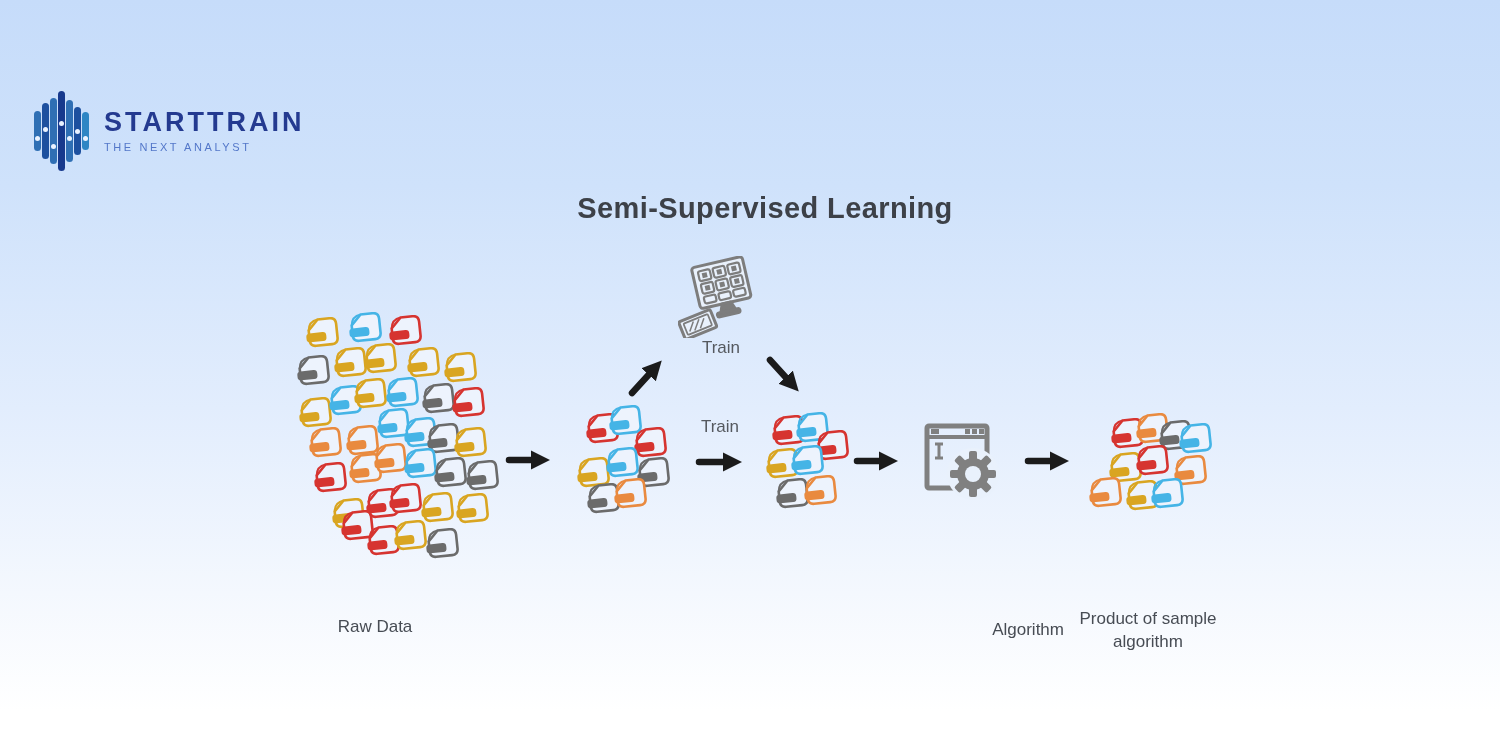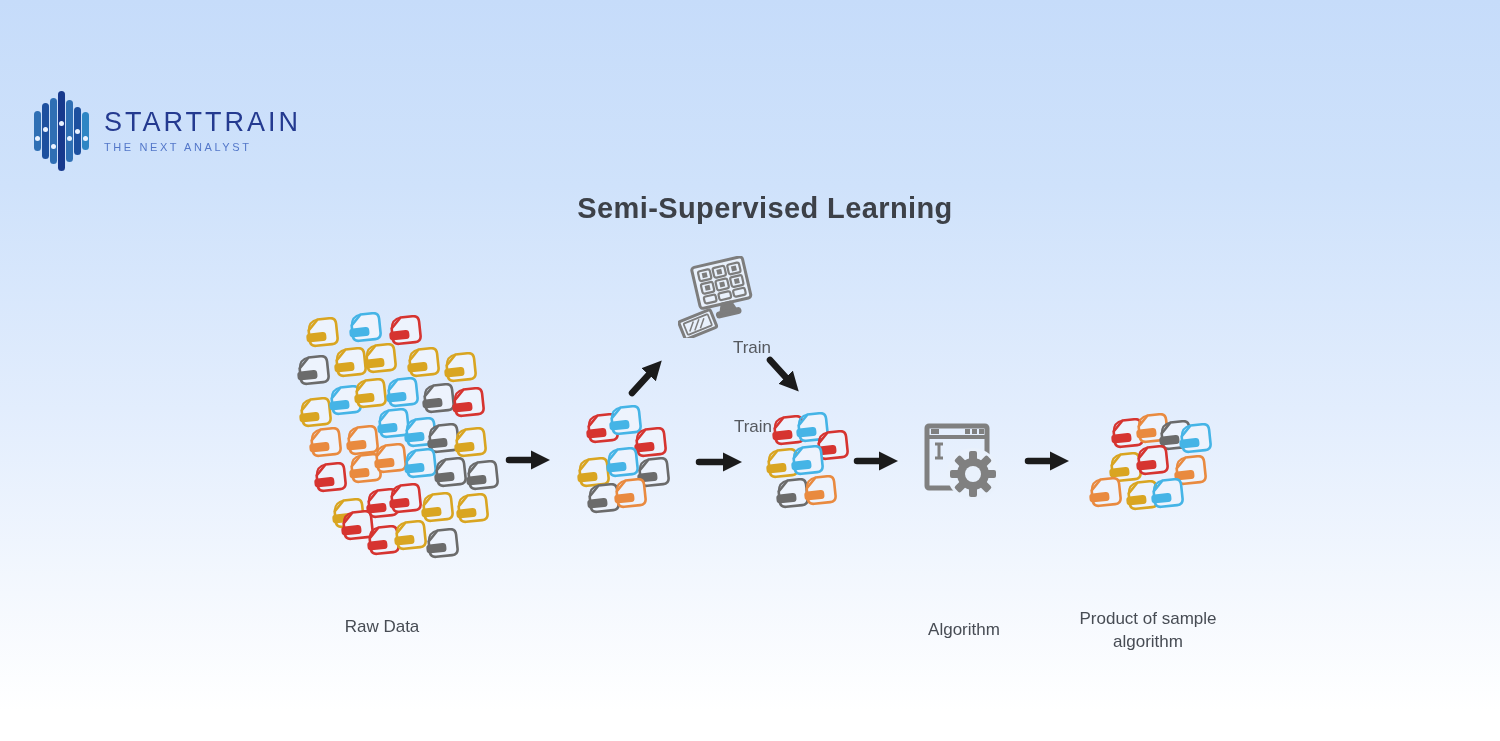"STARTTRAIN" .logo-text .brand { font-weight: normal -> bold }
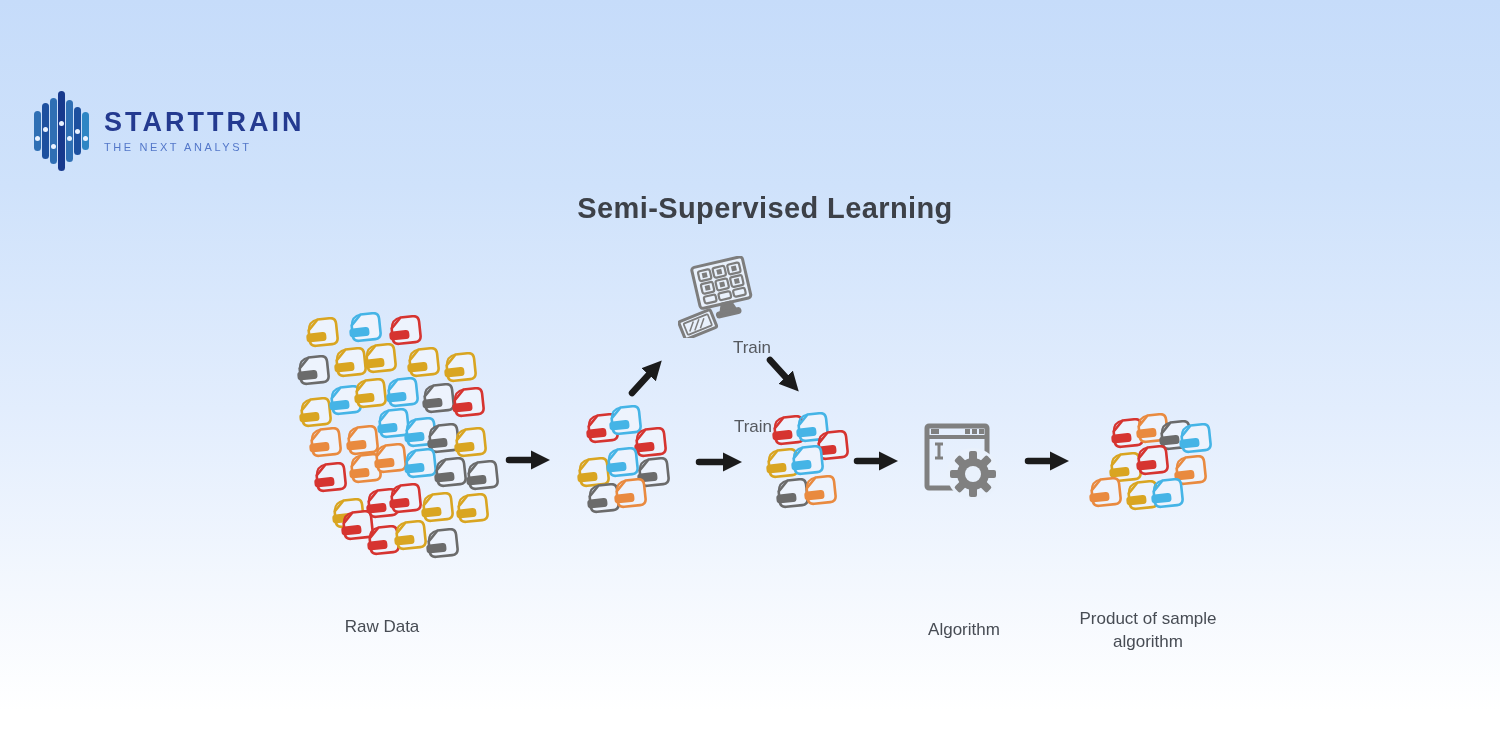"Train" .flow-label { text-align: right -> center }
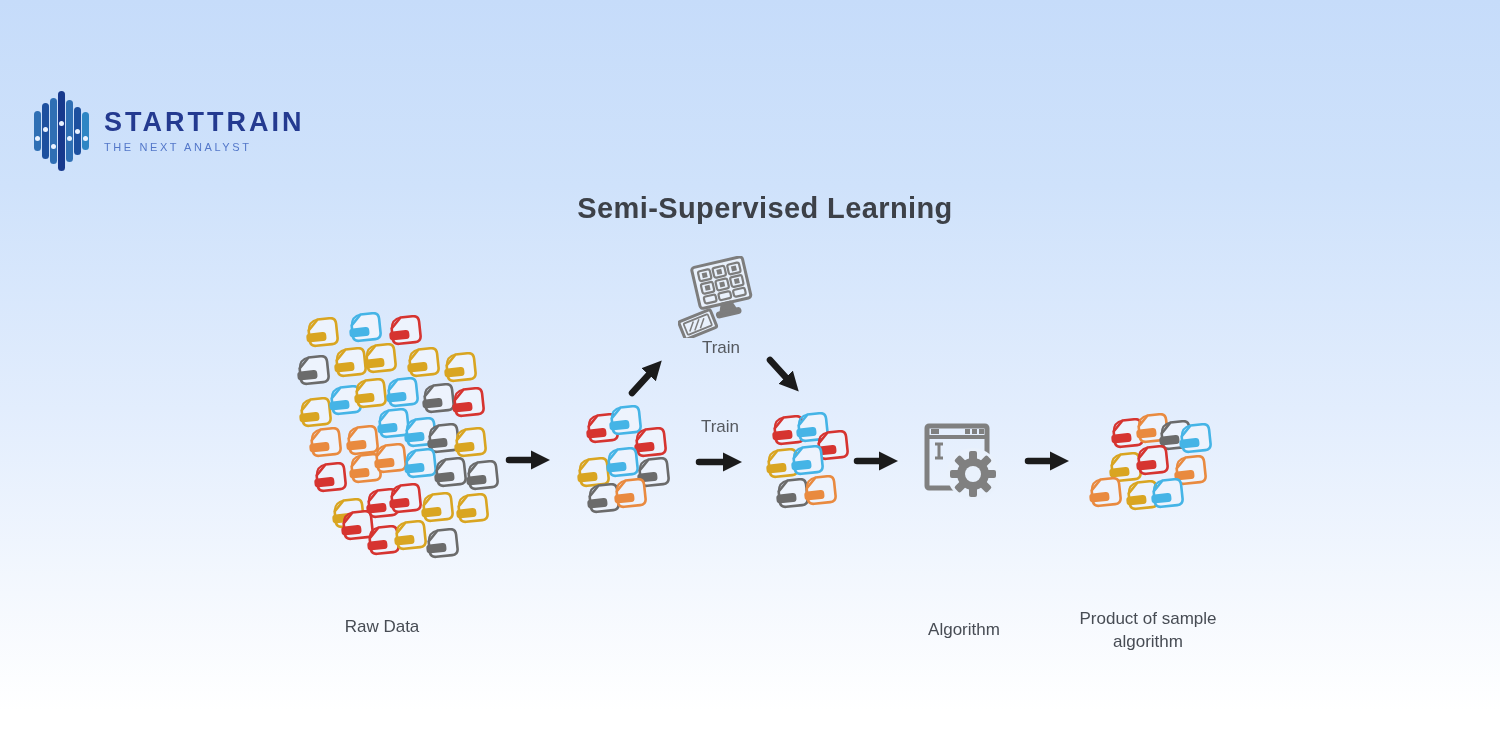"Raw Data" div.caption { left: 282px -> 275px }
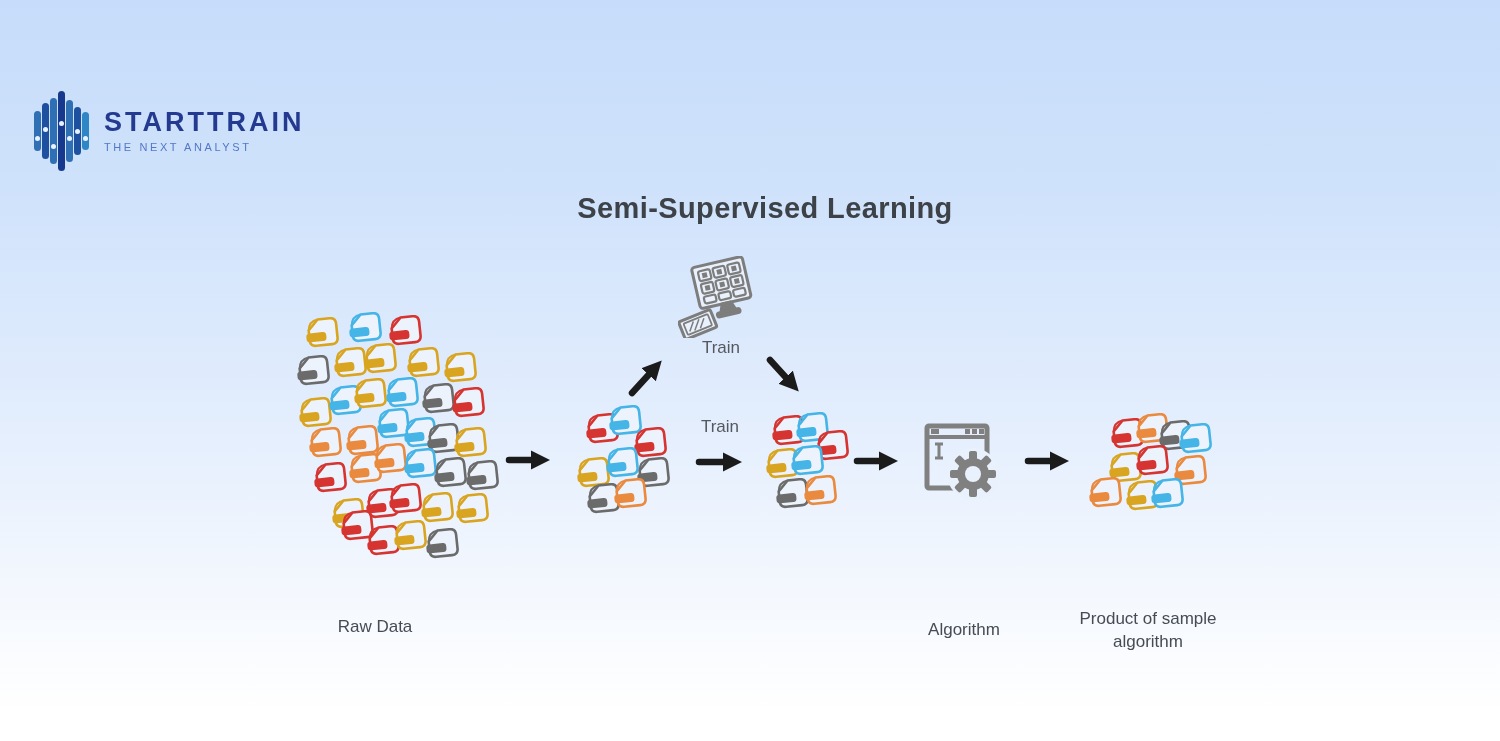"Algorithm" div.caption { text-align: none -> right }
